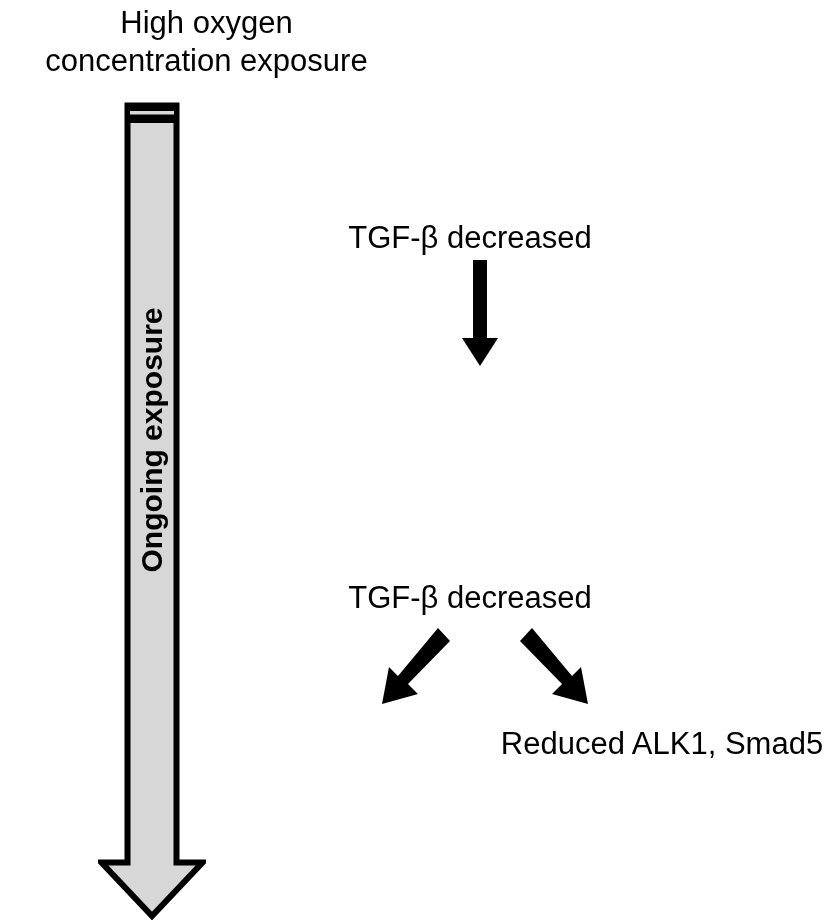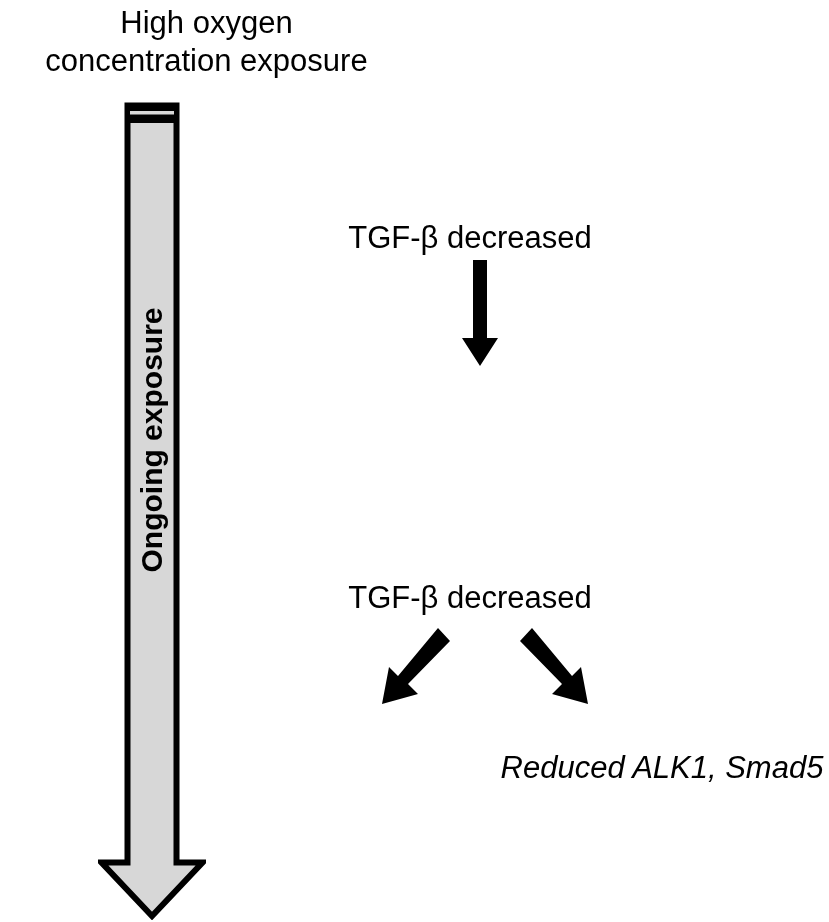"Reduced ALK1, Smad5" #reduced-alk1 { font-style: italic -> none; top: 748px -> 724px }
